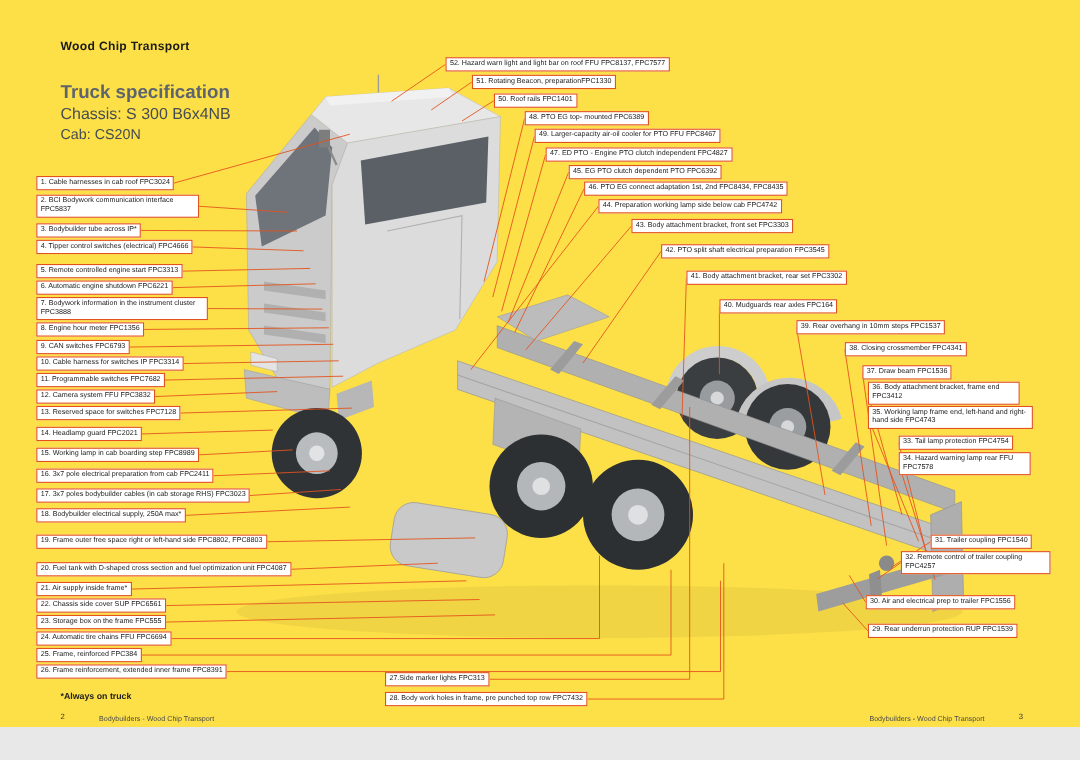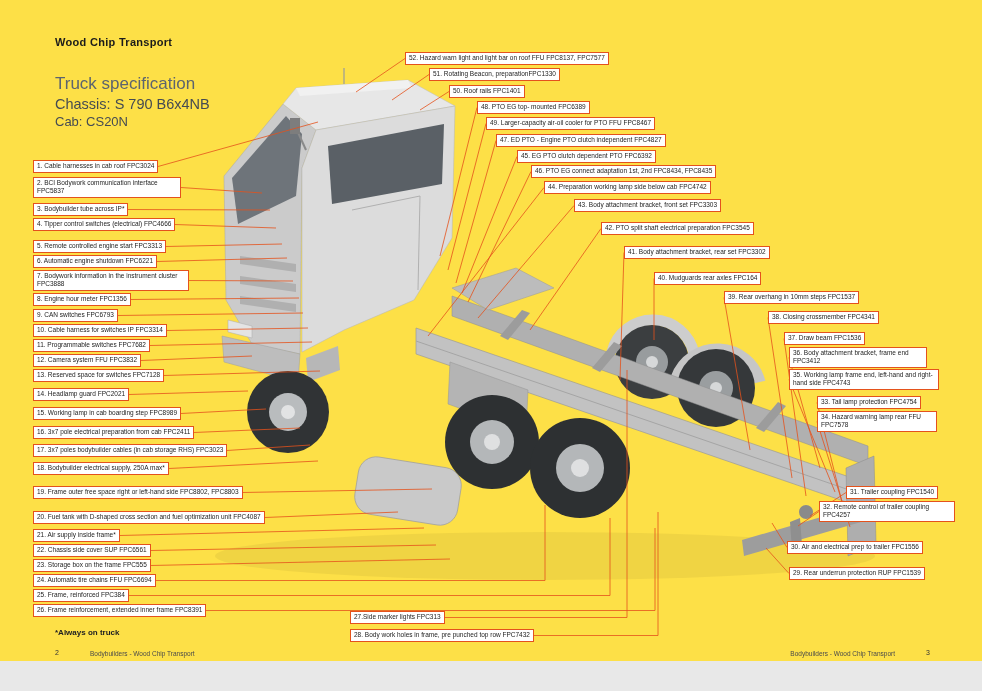"Truck specification" #spec-heading { font-weight: normal -> bold }
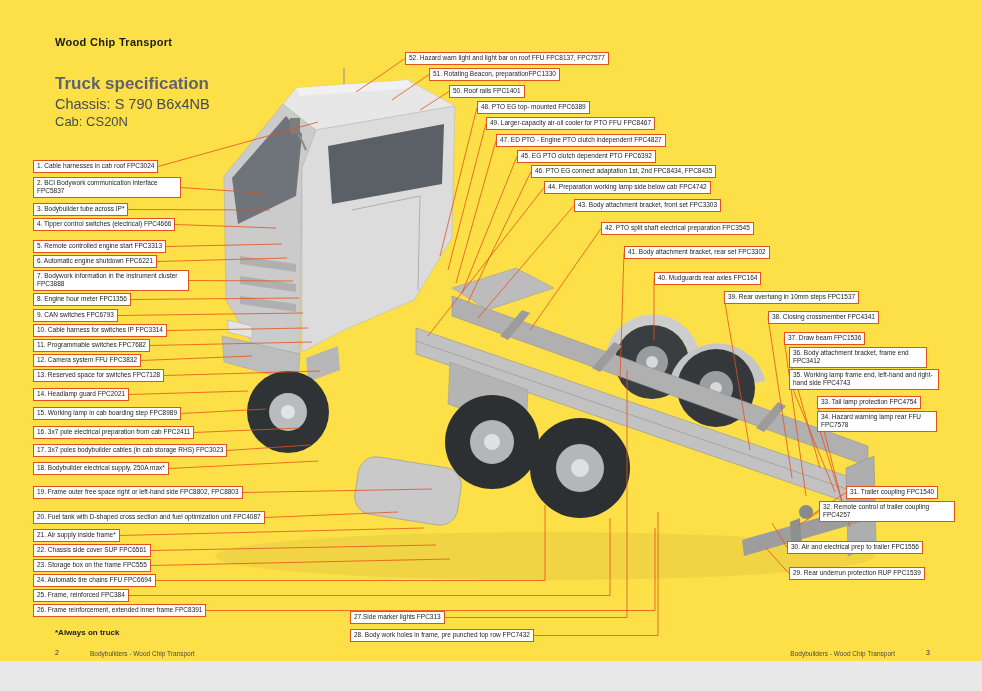"Chassis: S 790 B6x4NB" div.abs { text: 790 -> 300 }
